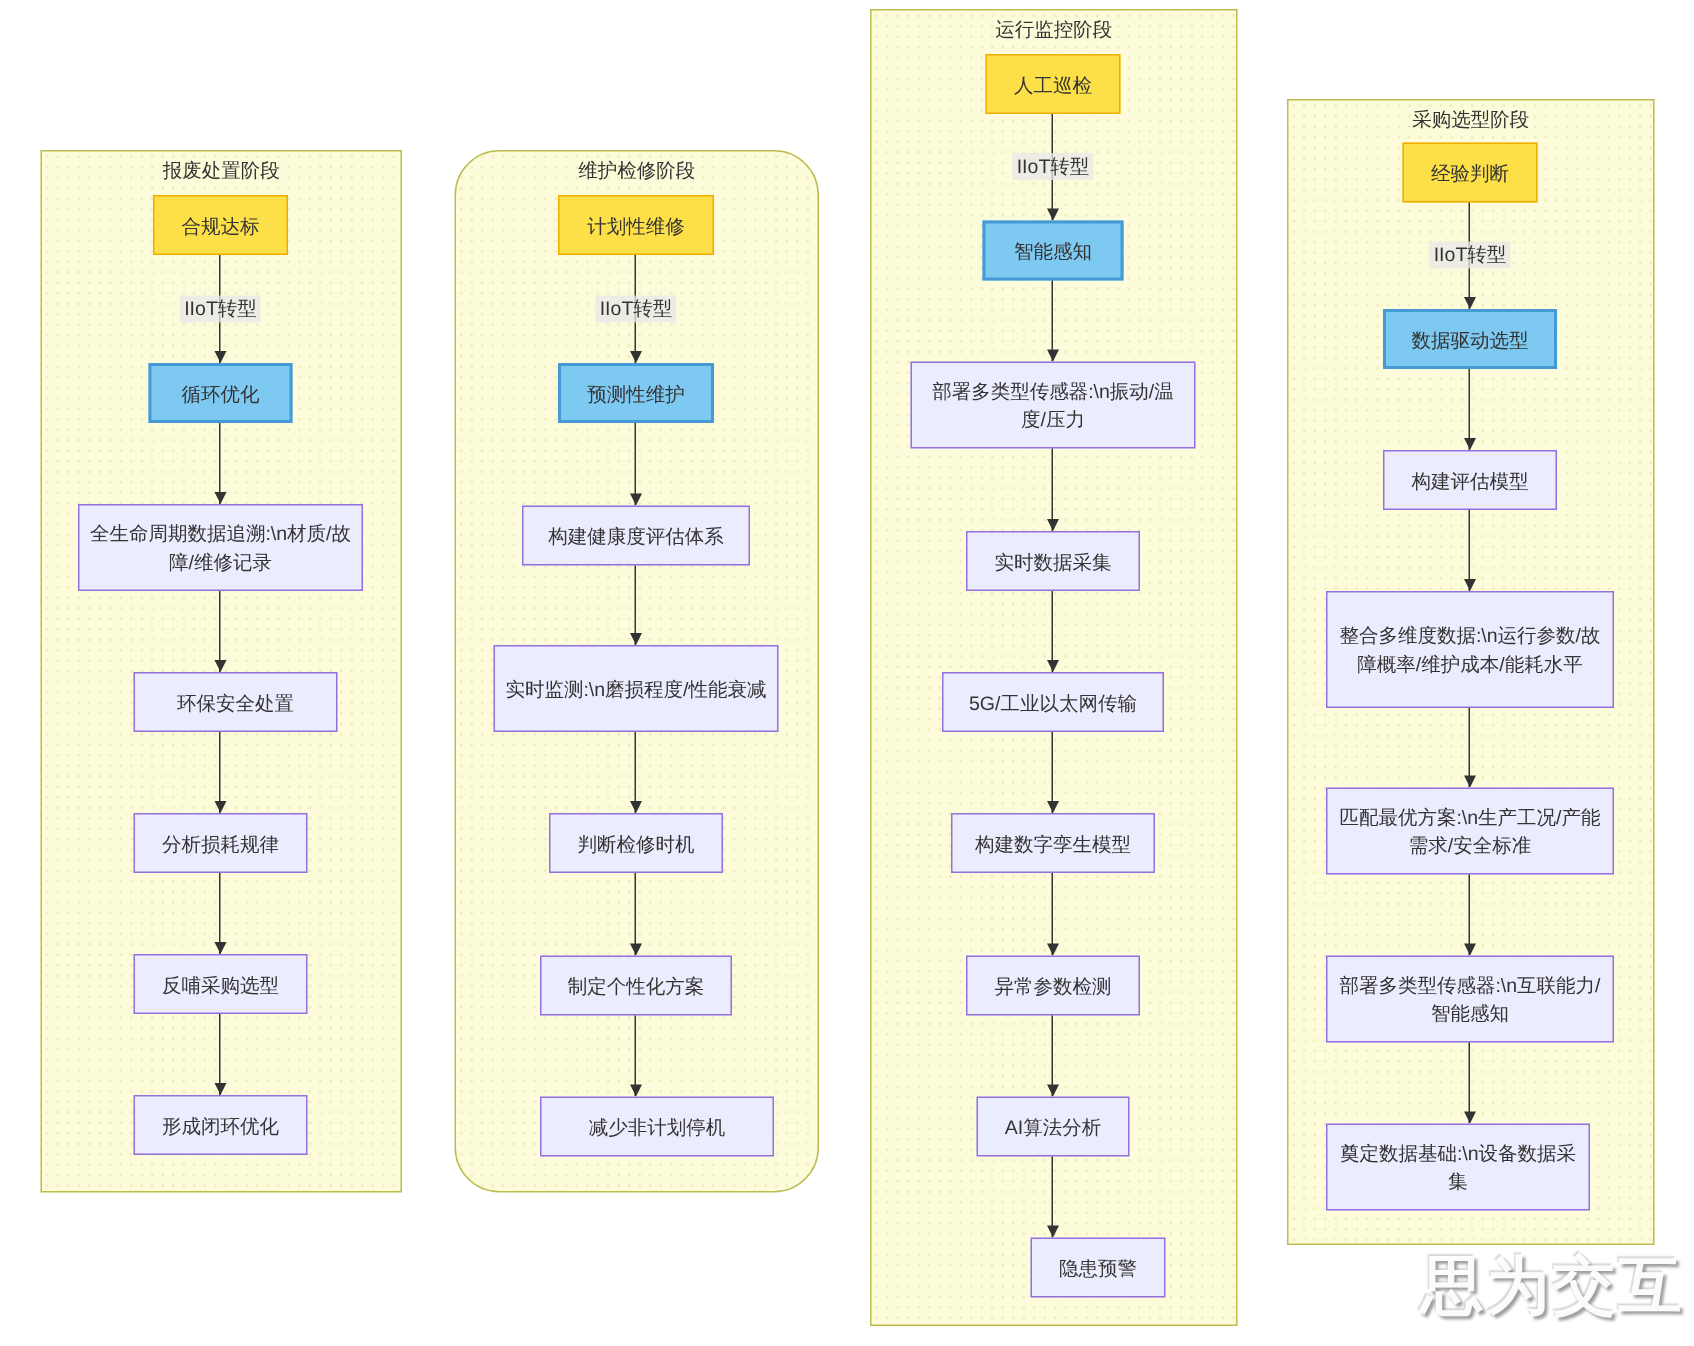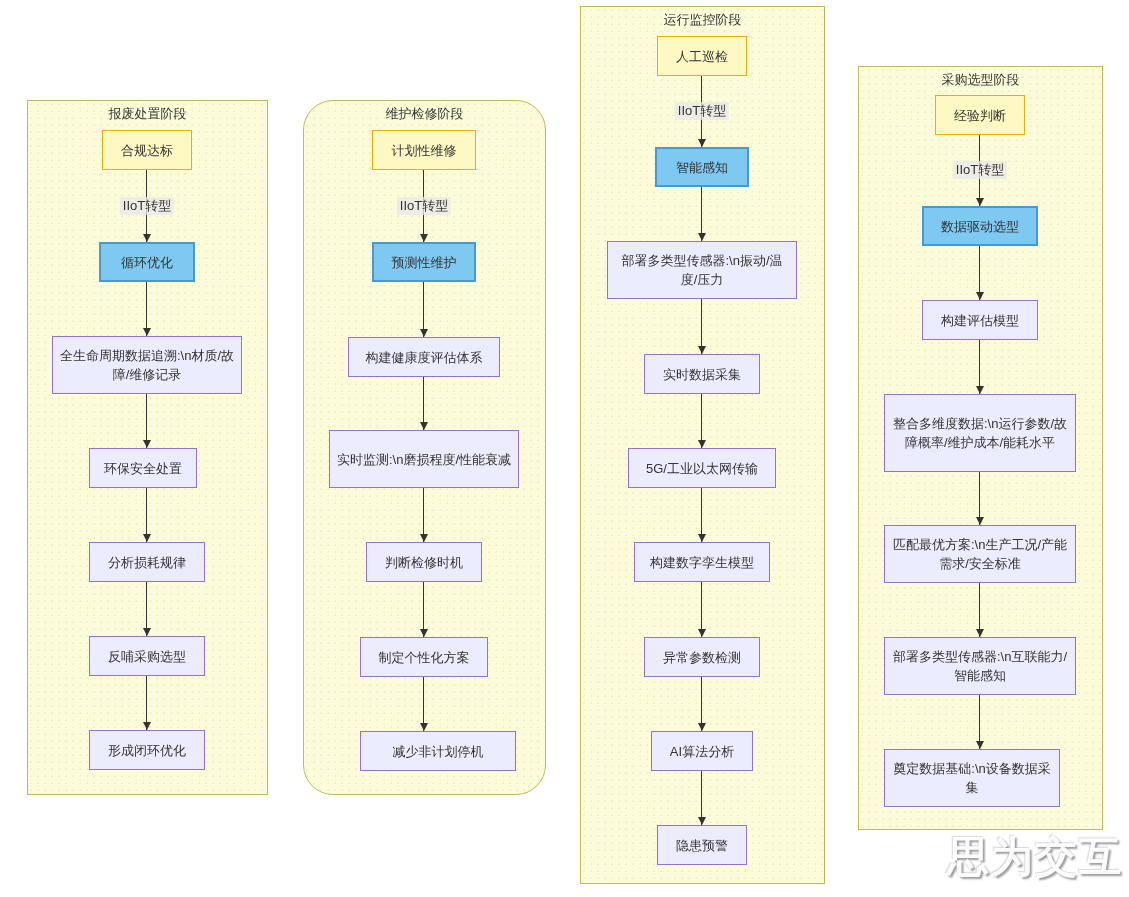"人工巡检" .start { background: #fef9c3 -> #fde047 }
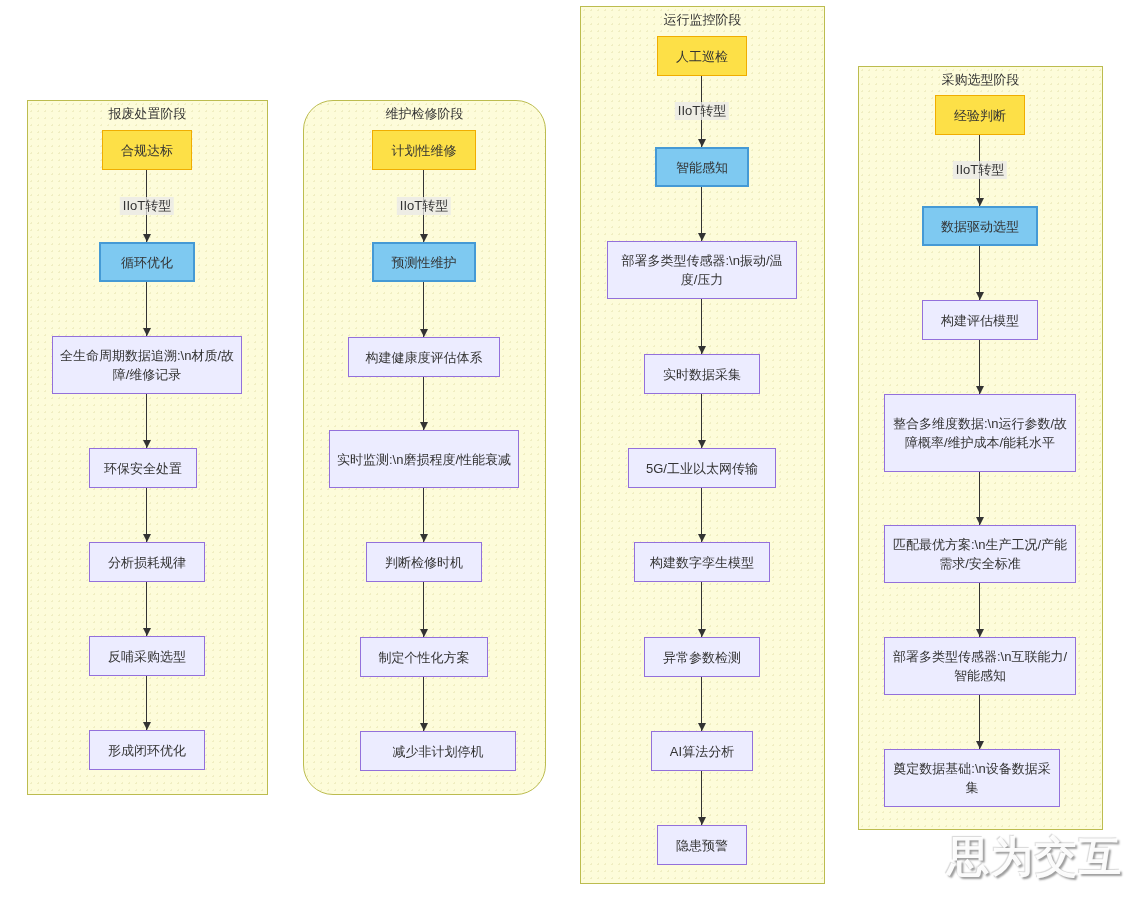"环保安全处置" div.node { width: 108px -> 136px }
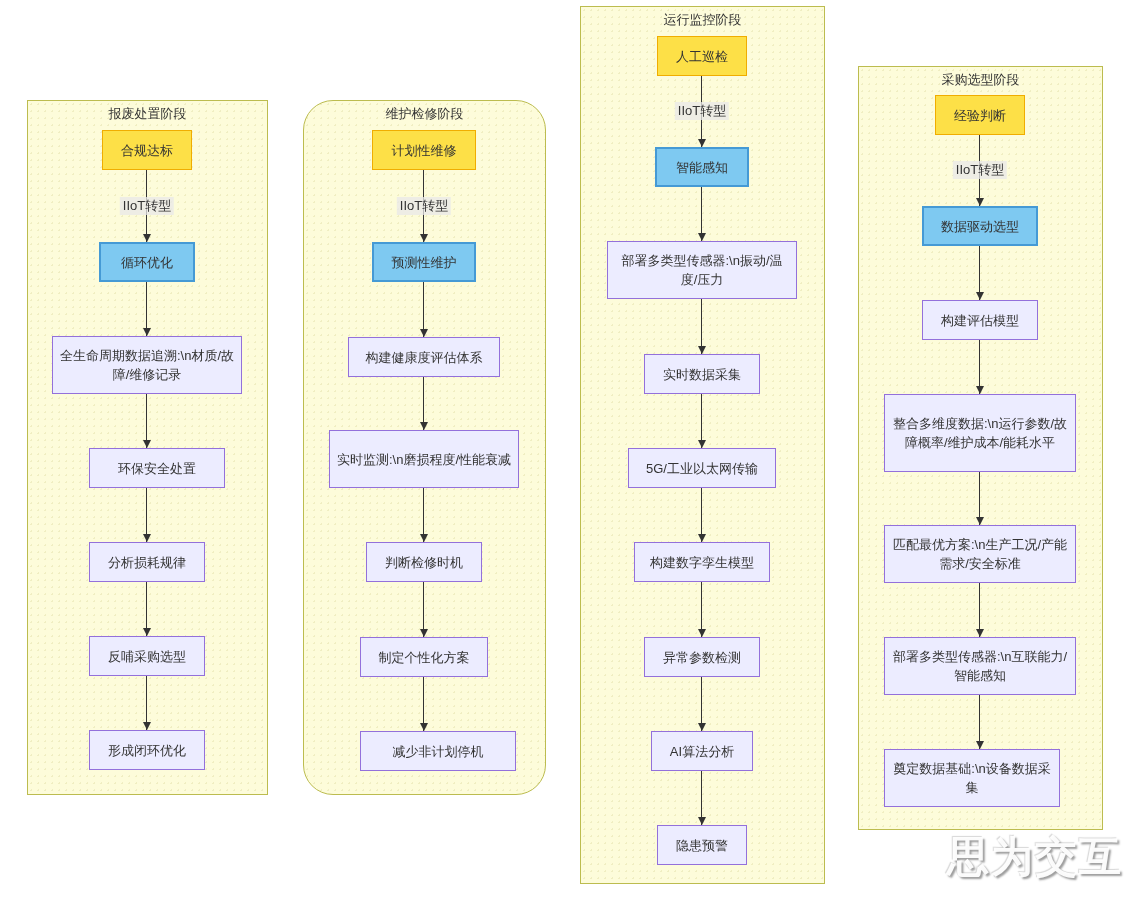"隐患预警" div.node { left: 657px -> 687px }
